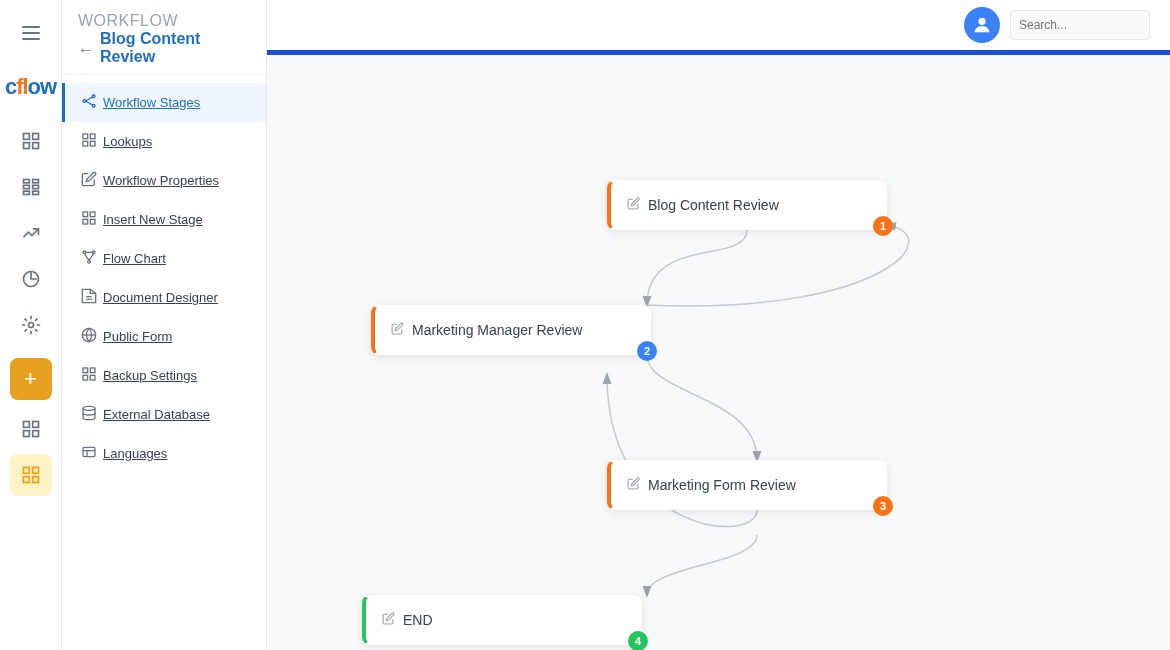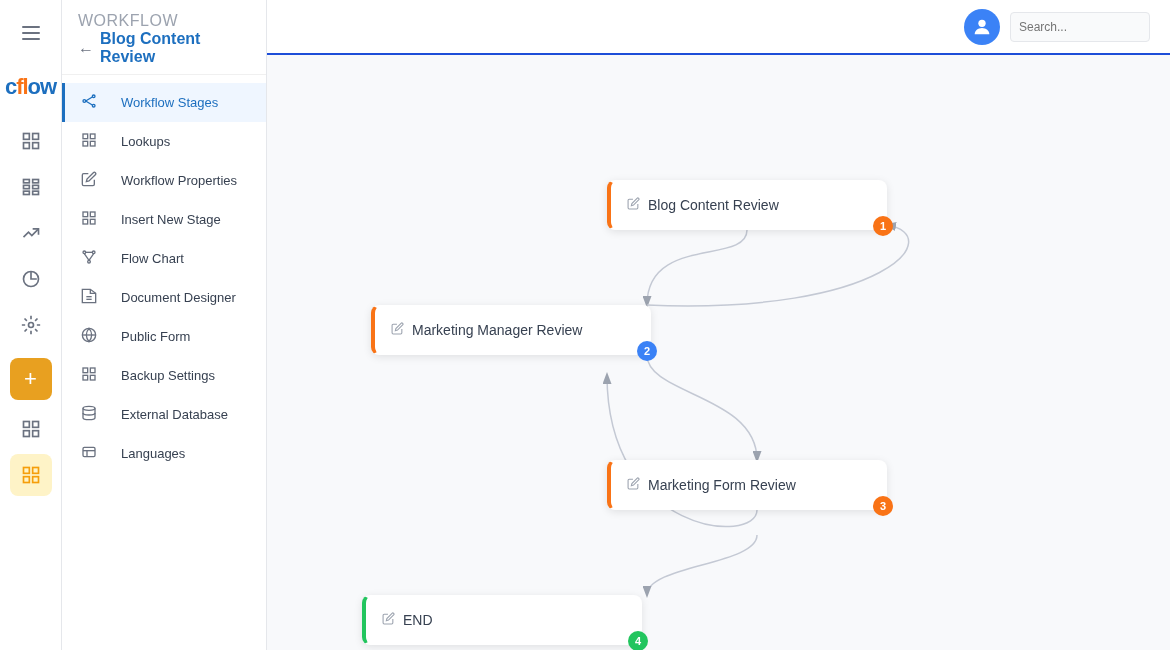"Search..." .top-bar { border-bottom: 2px solid #1d4ed8 -> 5px solid #1d4ed8 }
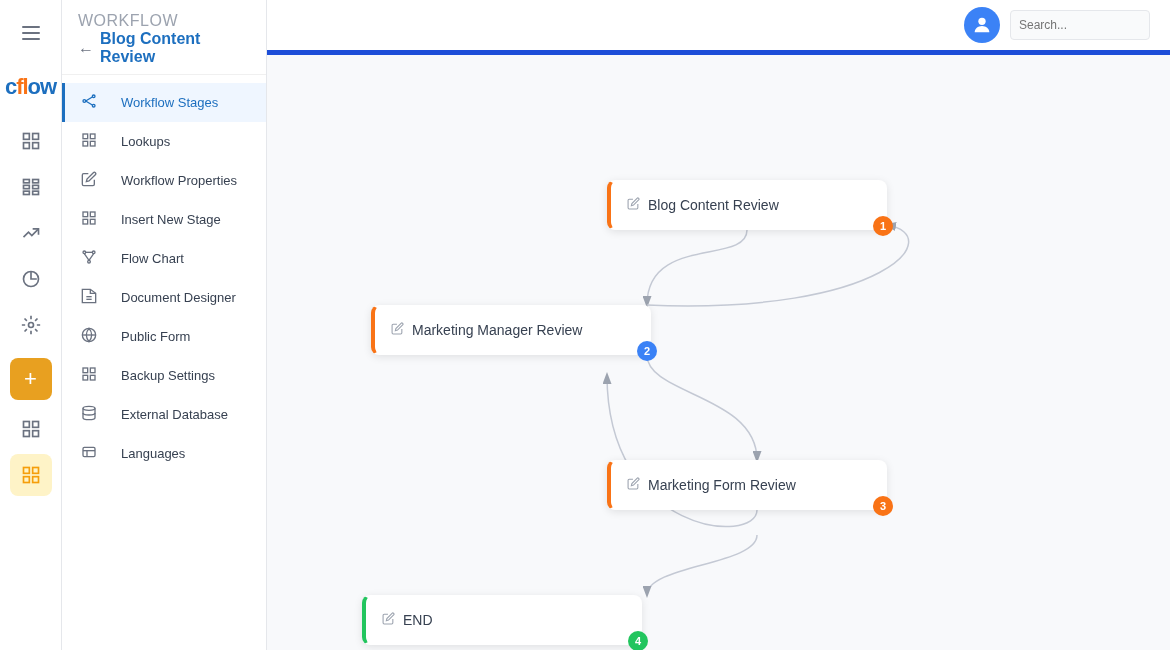"Workflow Stages" .sidebar-item { gap: 24px -> 6px; text-decoration: none -> underline }
